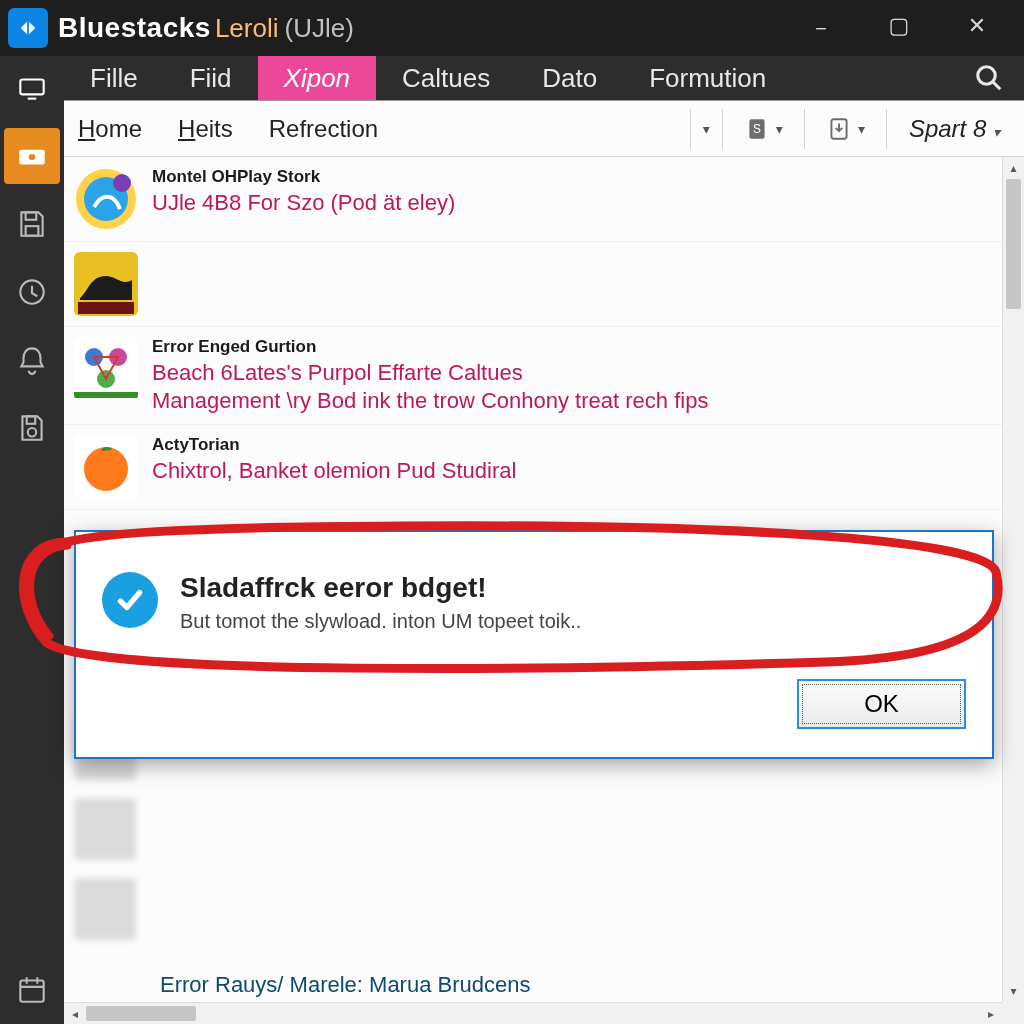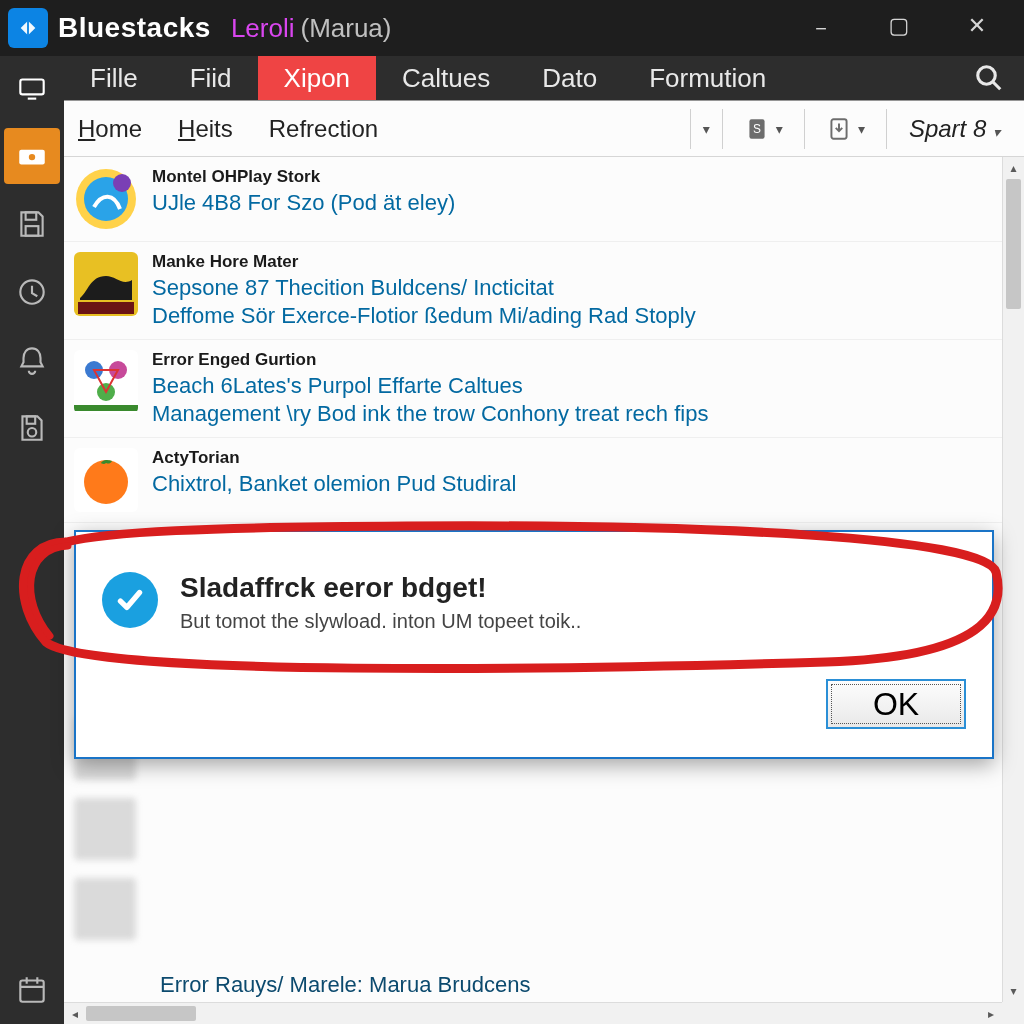"Leroli" .titlebar .title-sub { color: #d946ef -> #fdba74; margin-left: 20px -> 4px }
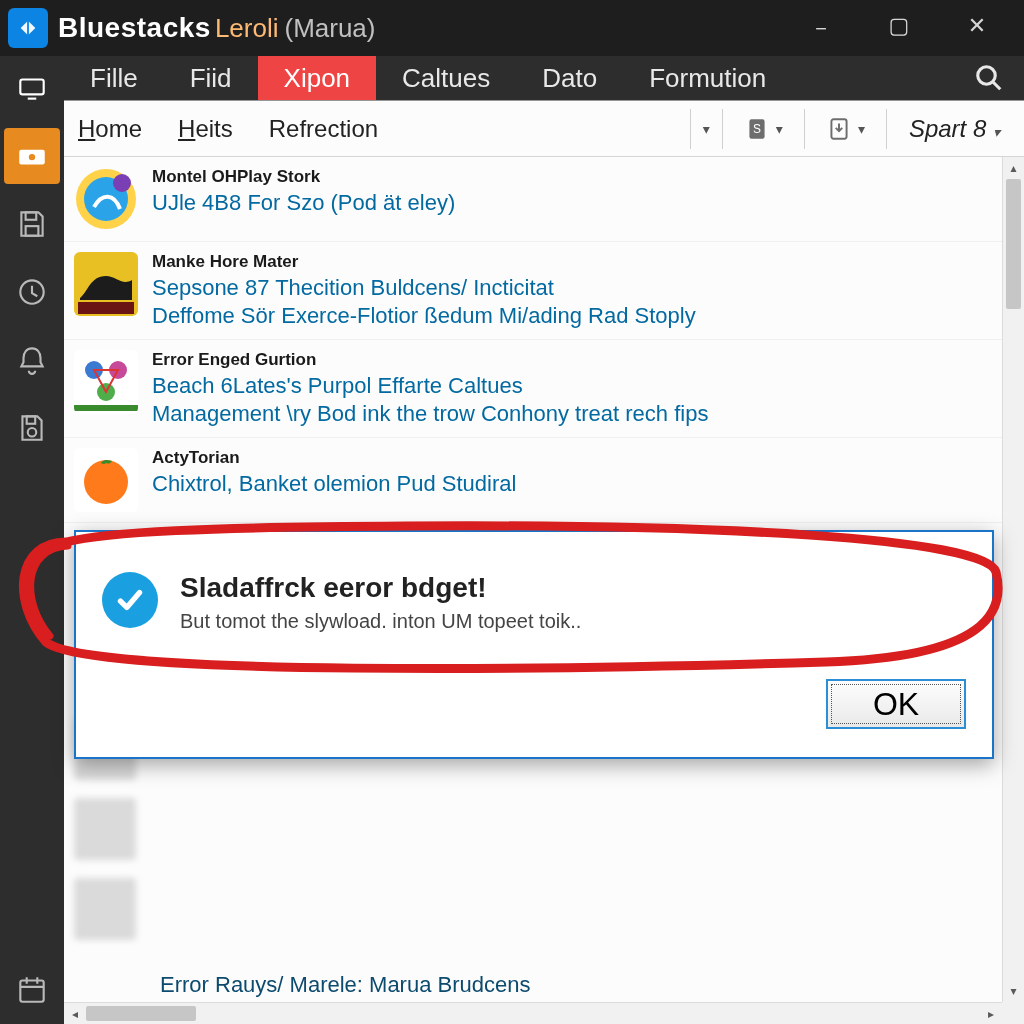"(Marua)" span.title-paren { text: Marua -> UJle }
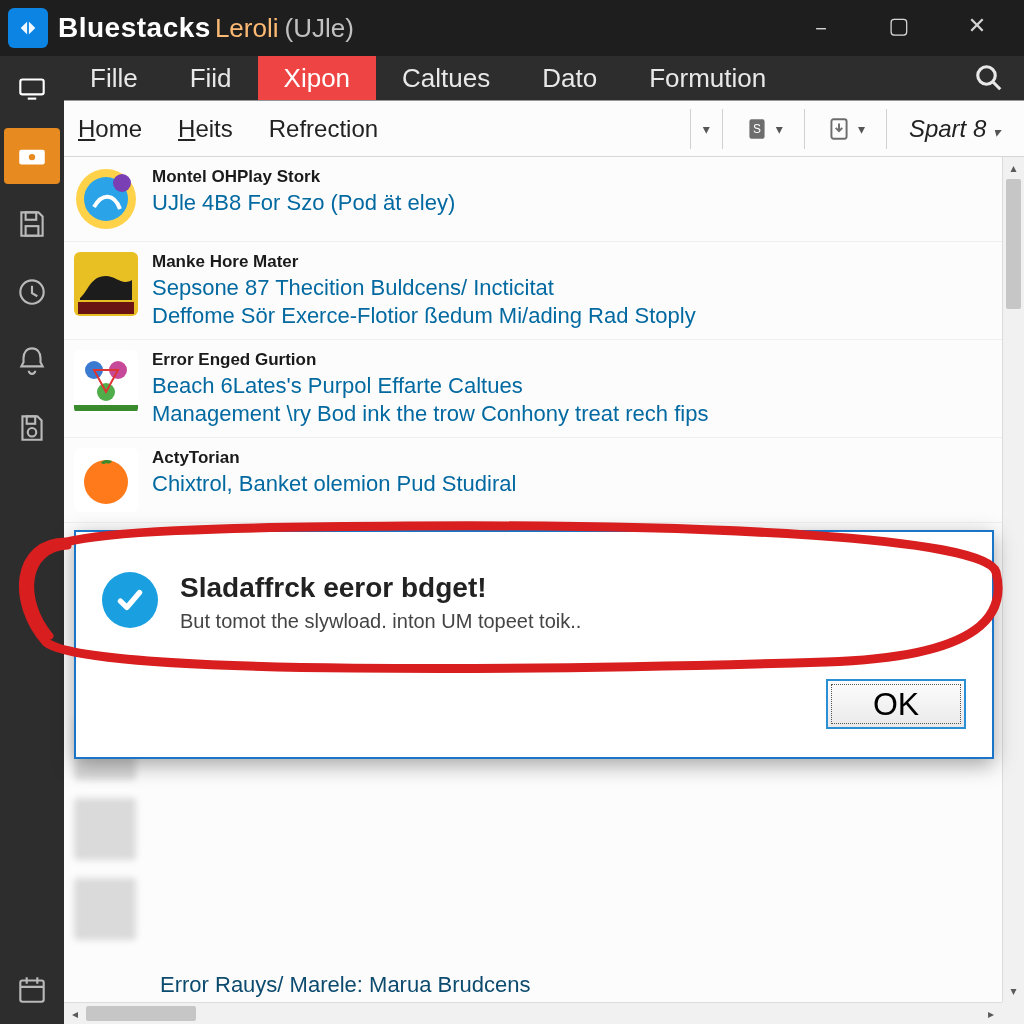"Xipon" .menubar .menu-item.active { background: #ef4444 -> #ec4899; font-style: none -> italic }
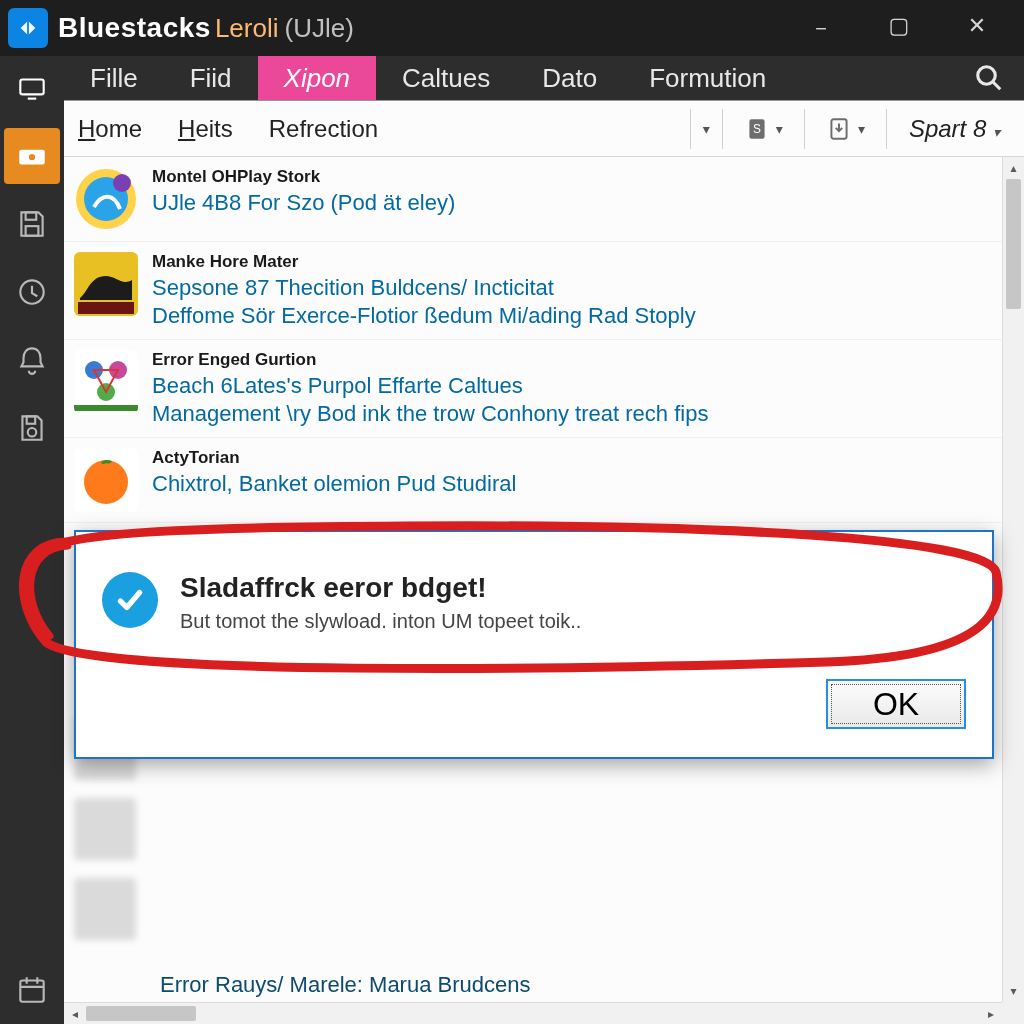"UJle 4B8 For Szo (Pod" .row .txt .t2 { color: #0369a1 -> #be185d }
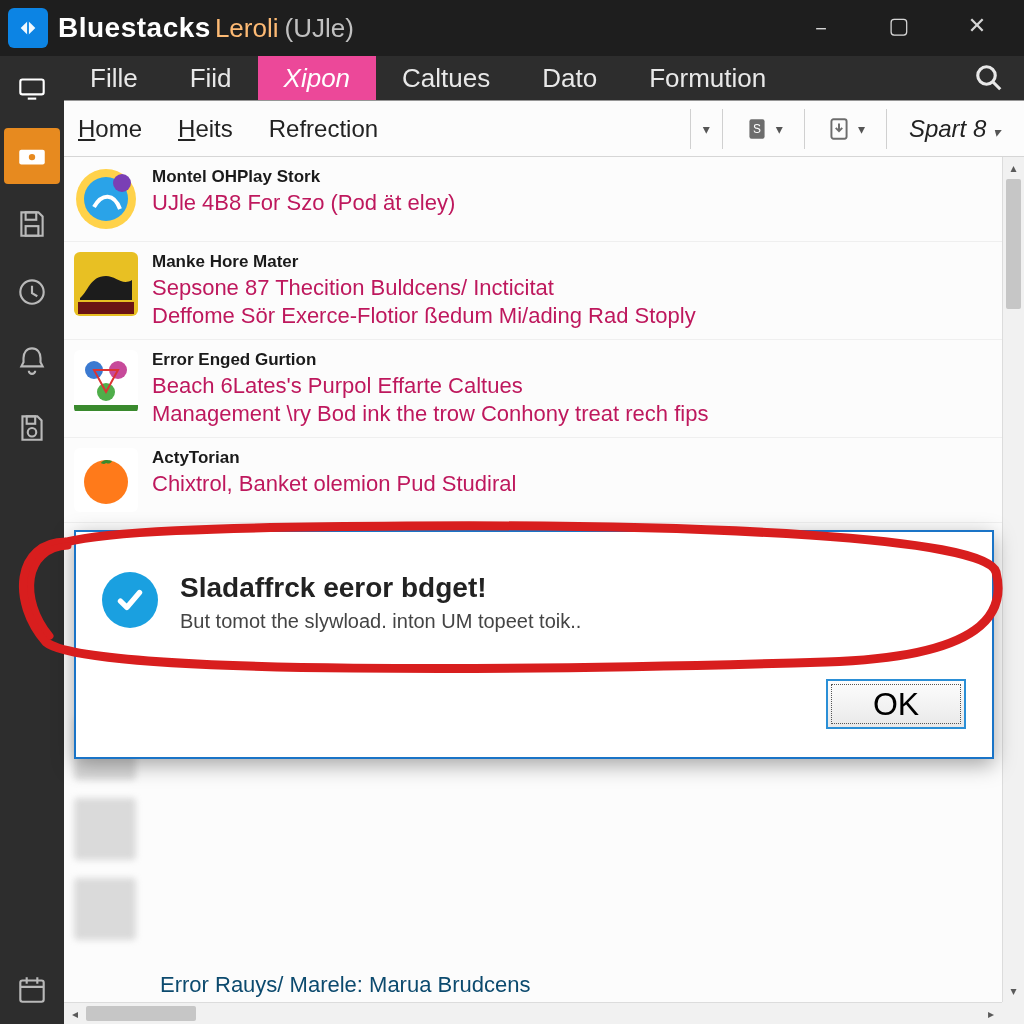"Manke Hore Mater" div.txt { html: <div> <div>Manke Hore Mater</div> <div>Sepsone 87 Thecition Buldcens/ Incticitat</div> <div>Deffome Sör Exerce-Flotior ßedum Mi/ading Rad Stoply</div> </div> -> none }
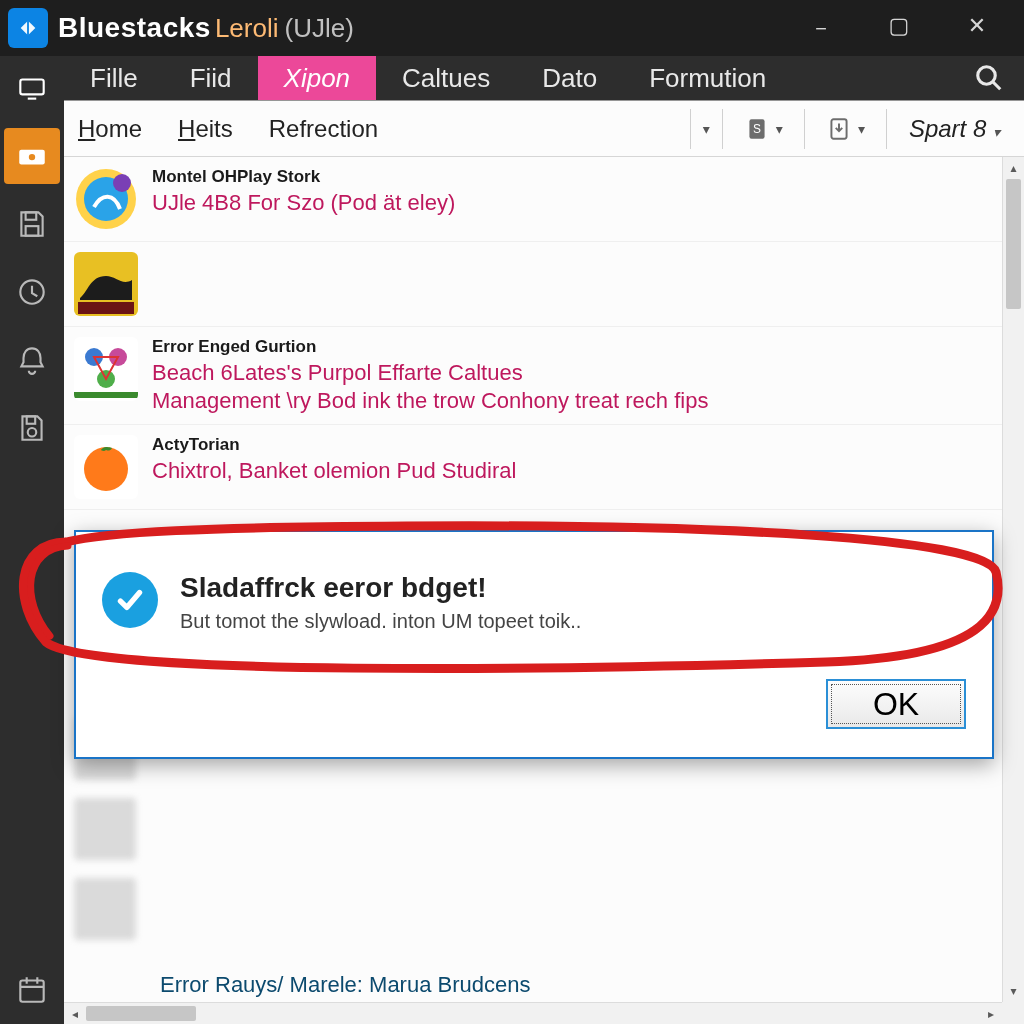"OK" .dialog .ok { font-size: 32px -> 24px; width: 140px -> 169px }
